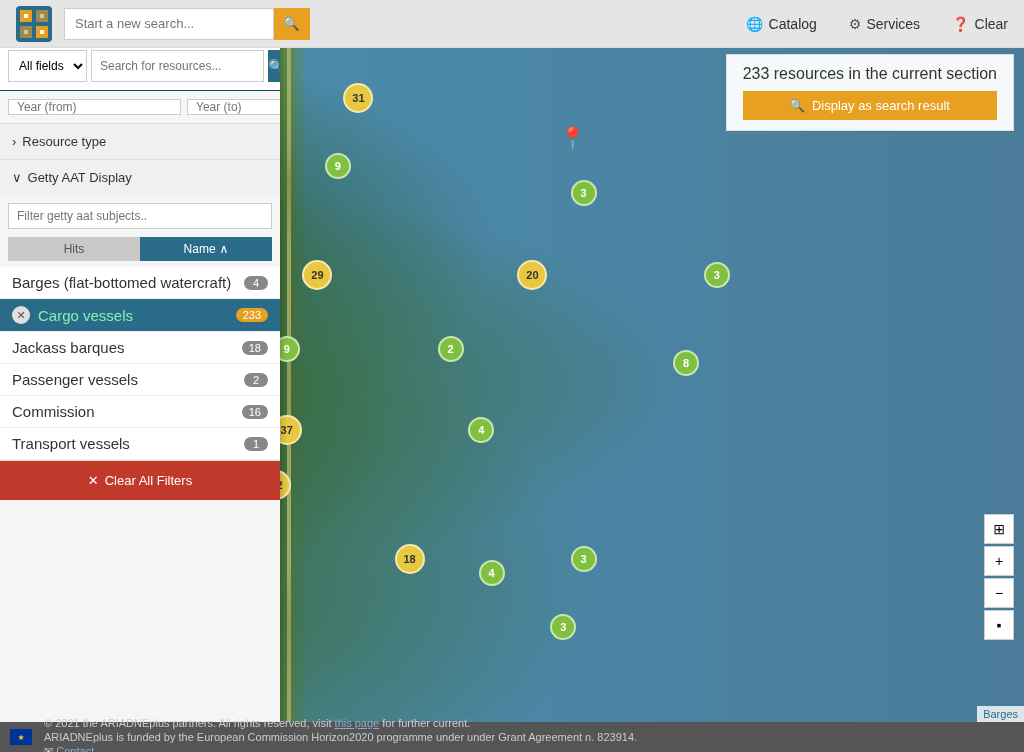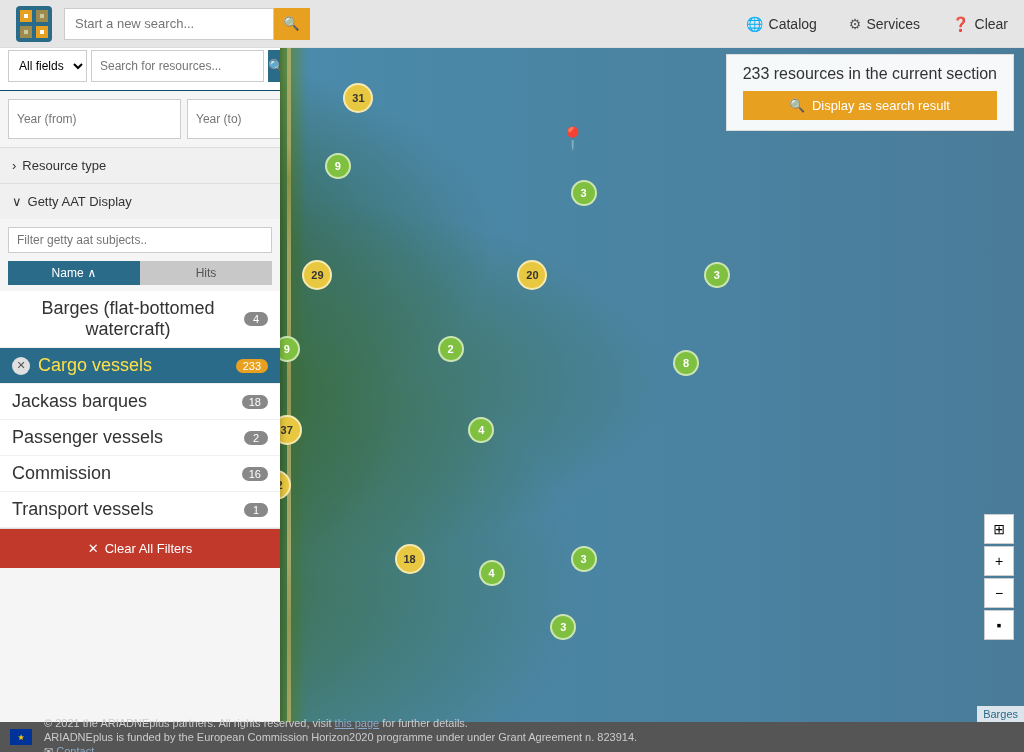"Year (from)" .year-input { height: 40px -> 16px }
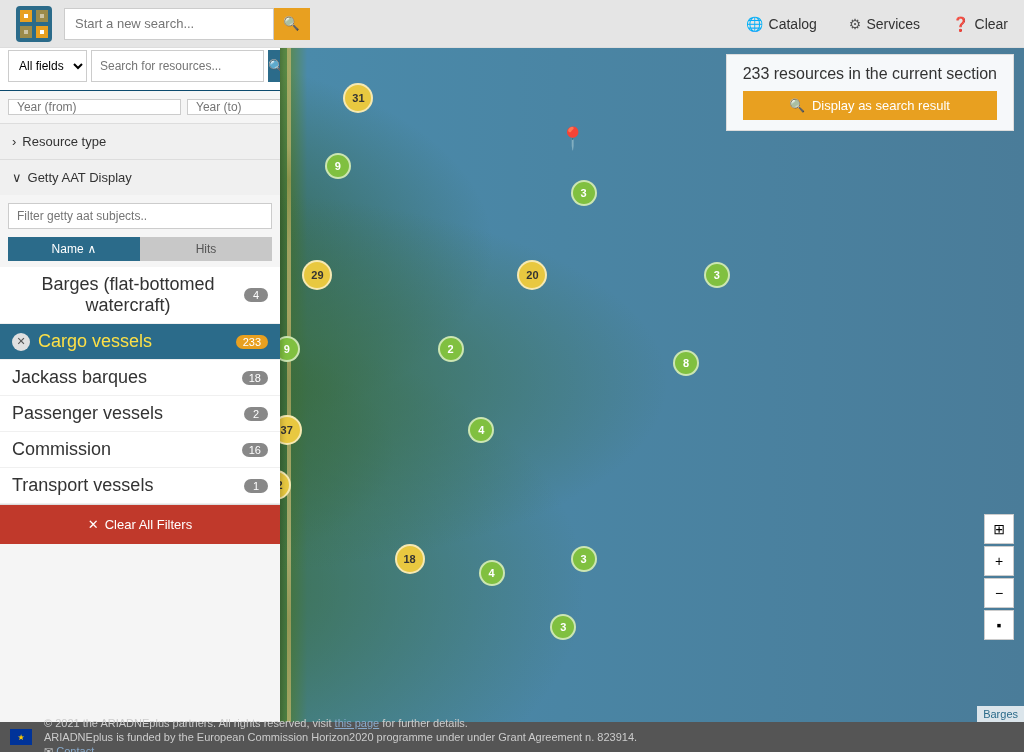"Name" button { order: before "Hits" -> after "Hits" }
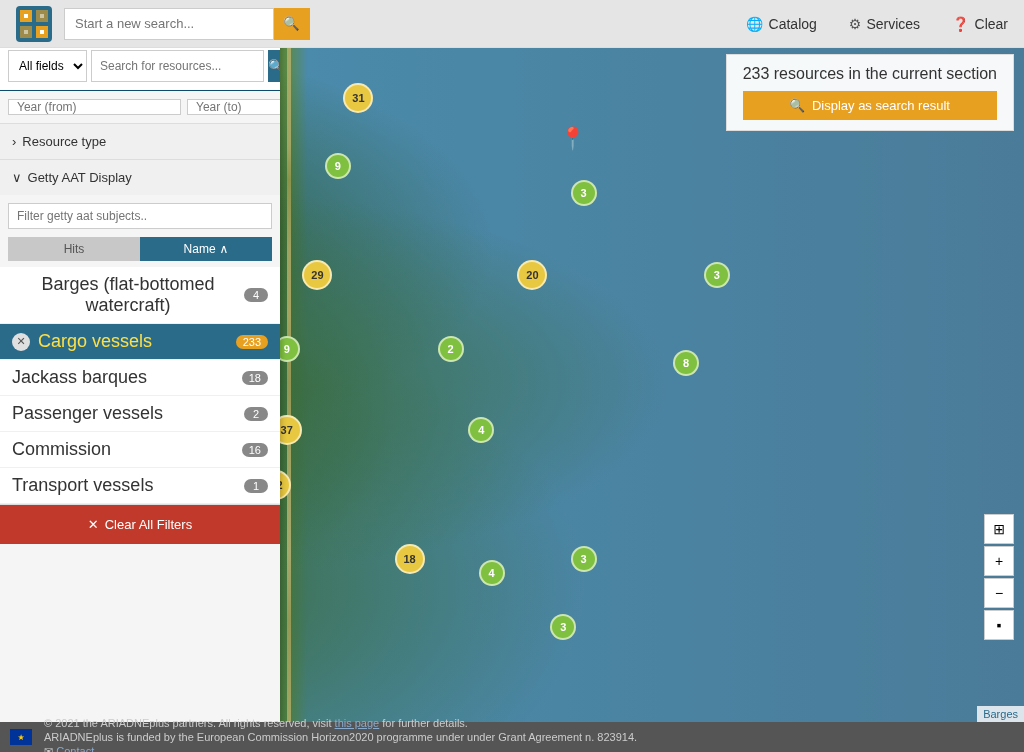"Barges (flat-bottomed watercraft)" .filter-item-label { font-size: 18px -> 15px; text-align: center -> none }
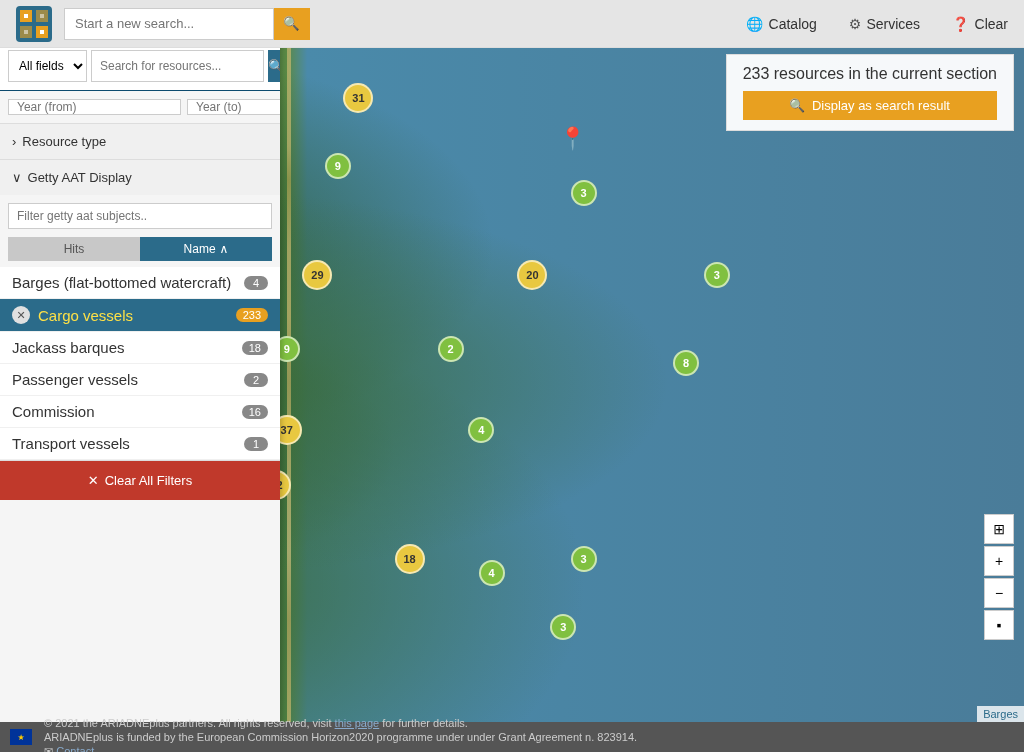"Cargo vessels" .filter-item.active .filter-item-label { color: #fde047 -> #86efac }
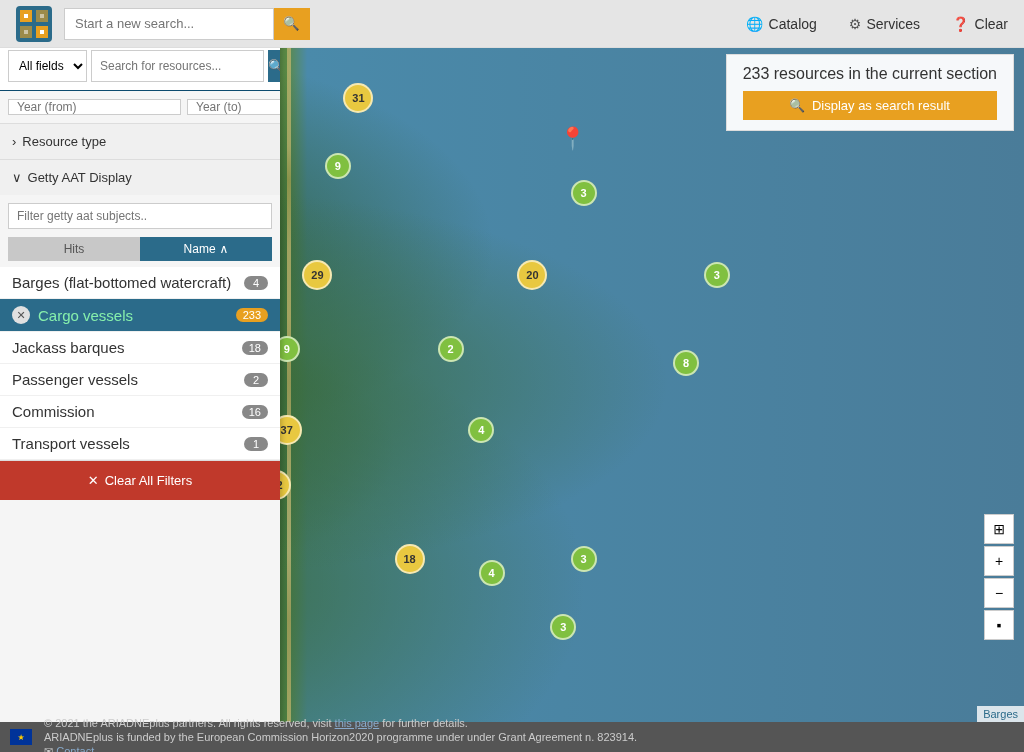"for further details." span { text: details -> current }
